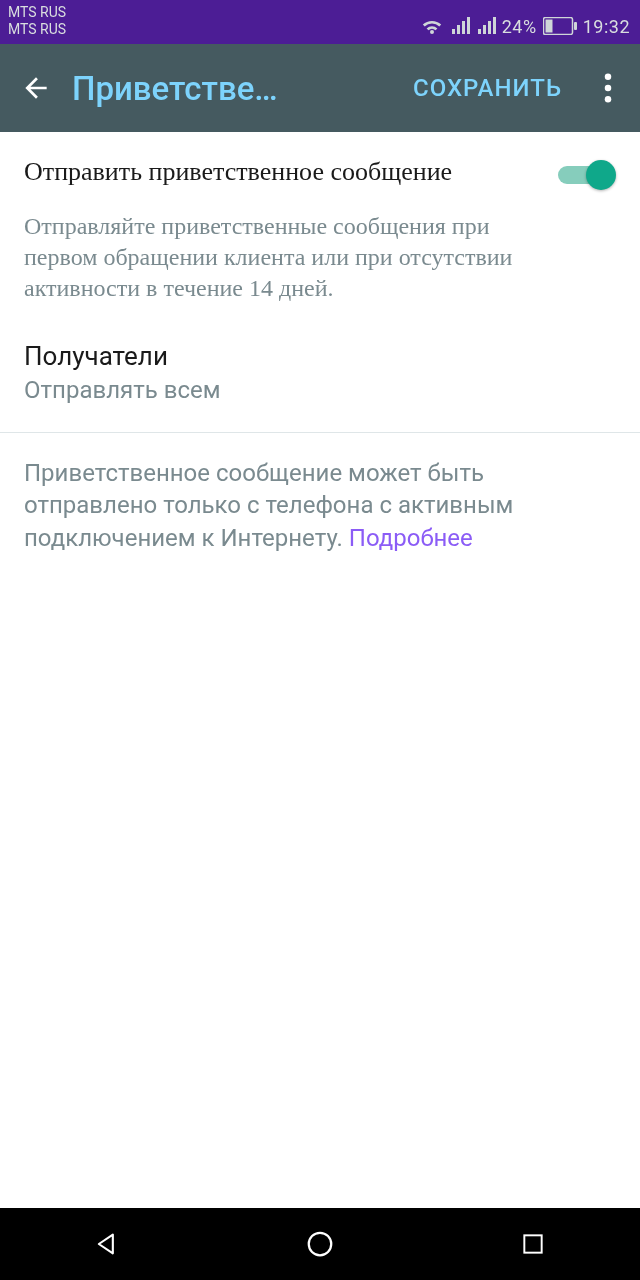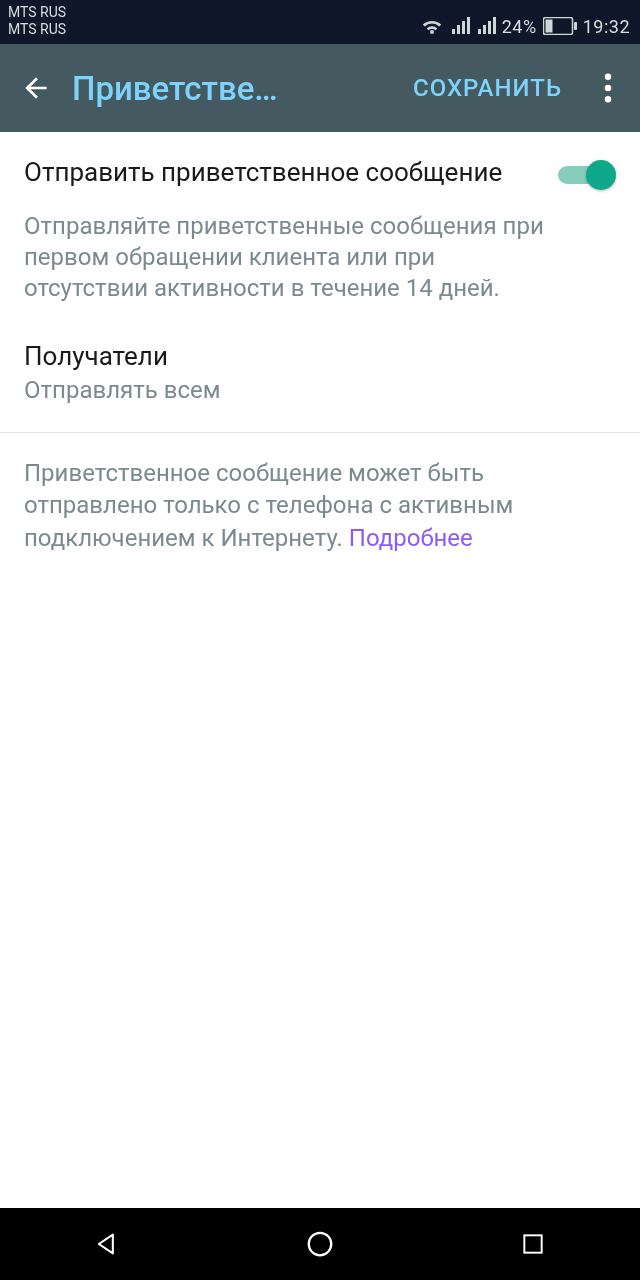"MTS RUS" .statusbar { background: #0f172a -> #4c1d95 }
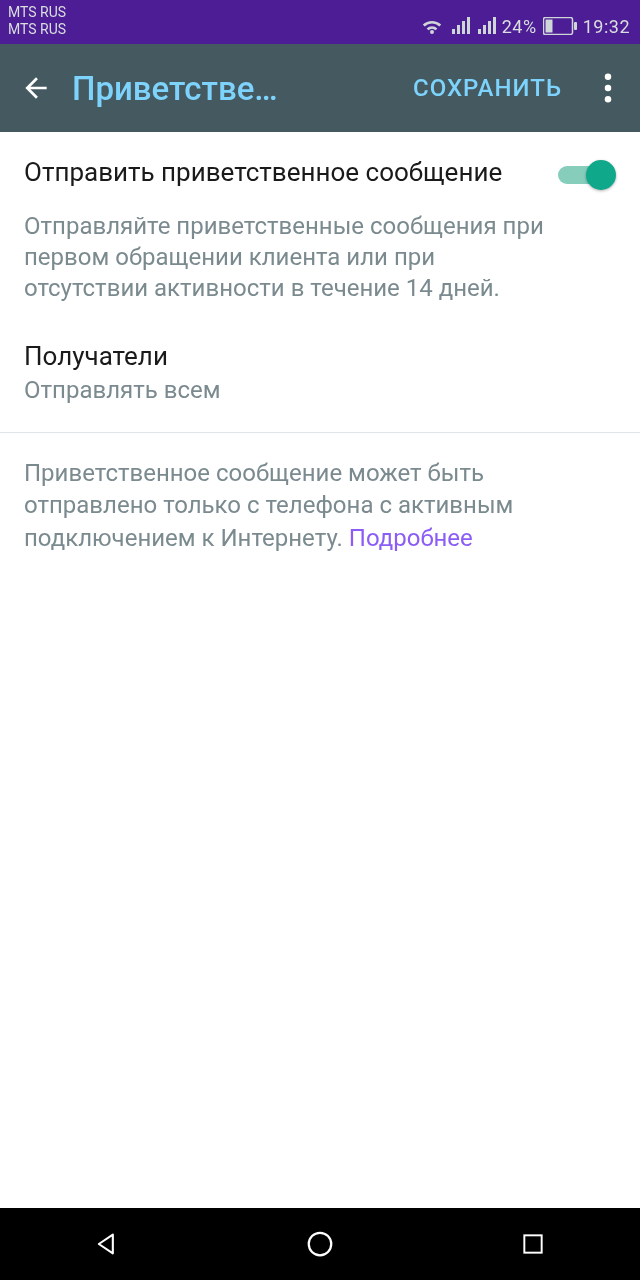"Отправить приветственное сообщение" .toggle-row { font-family: none -> Liberation Serif, serif }
